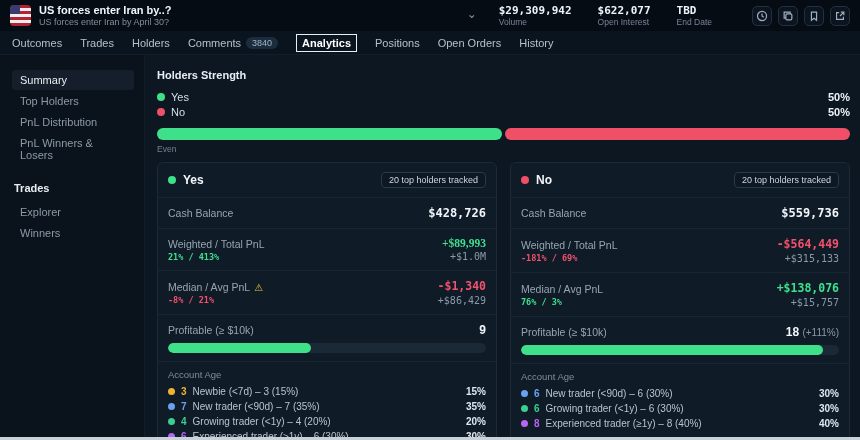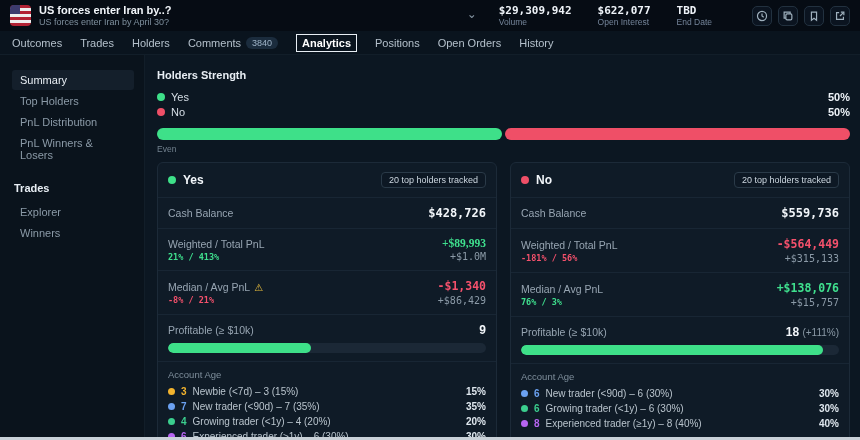"-181% / 56%" span.fsub { text: 56% -> 69% }
